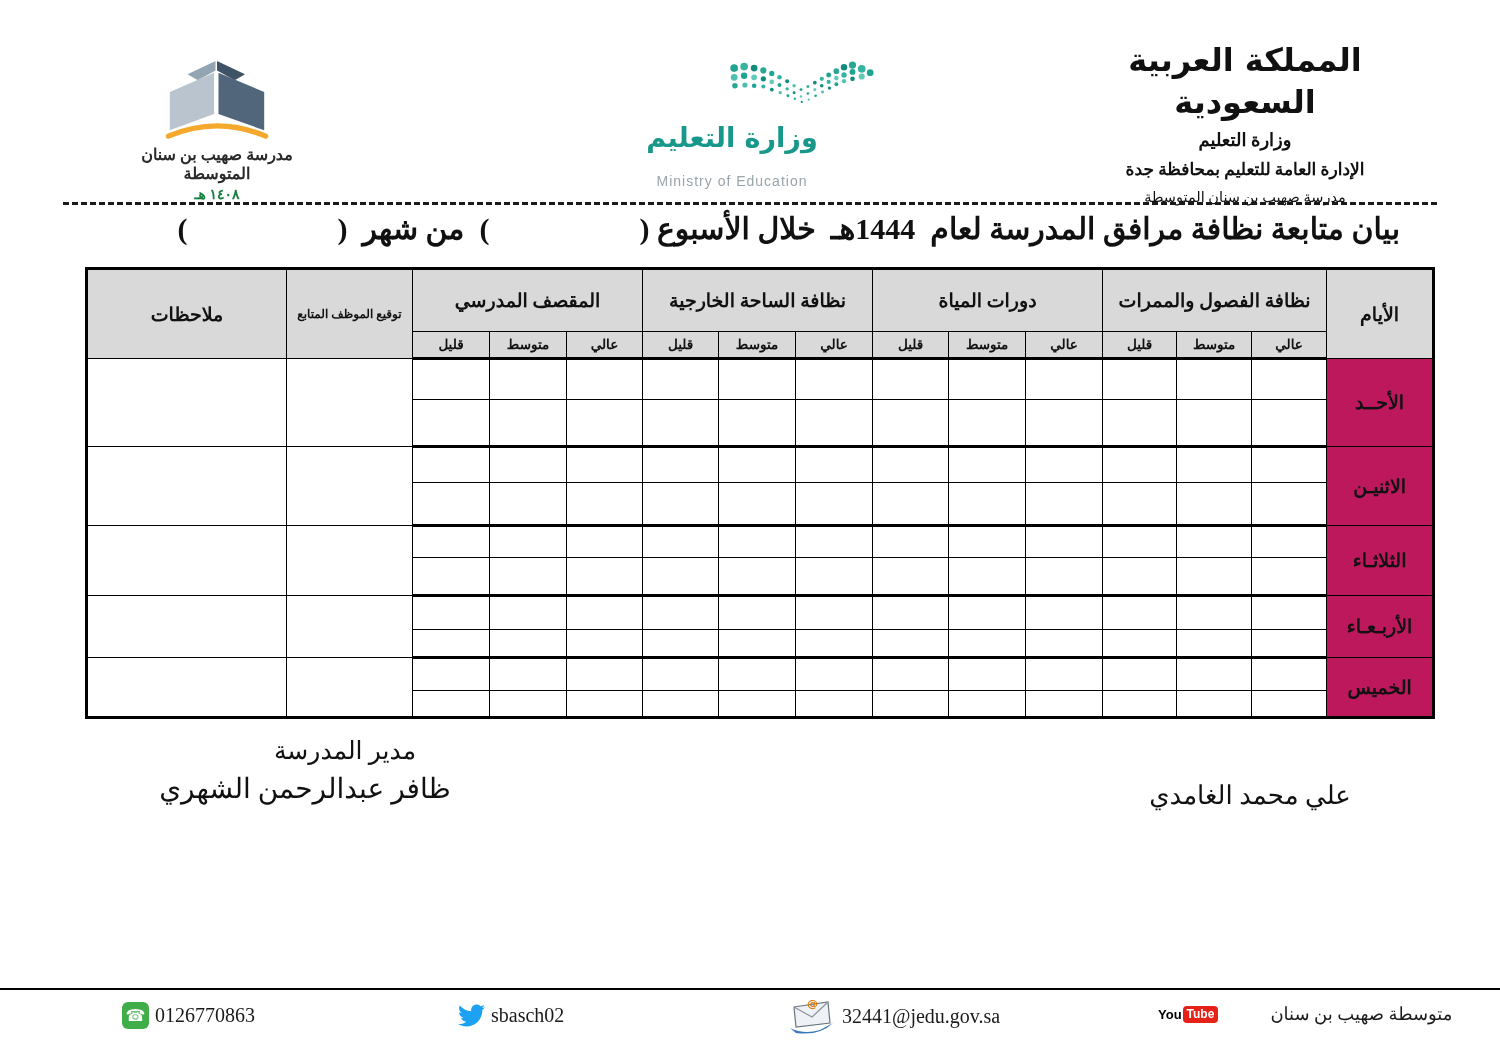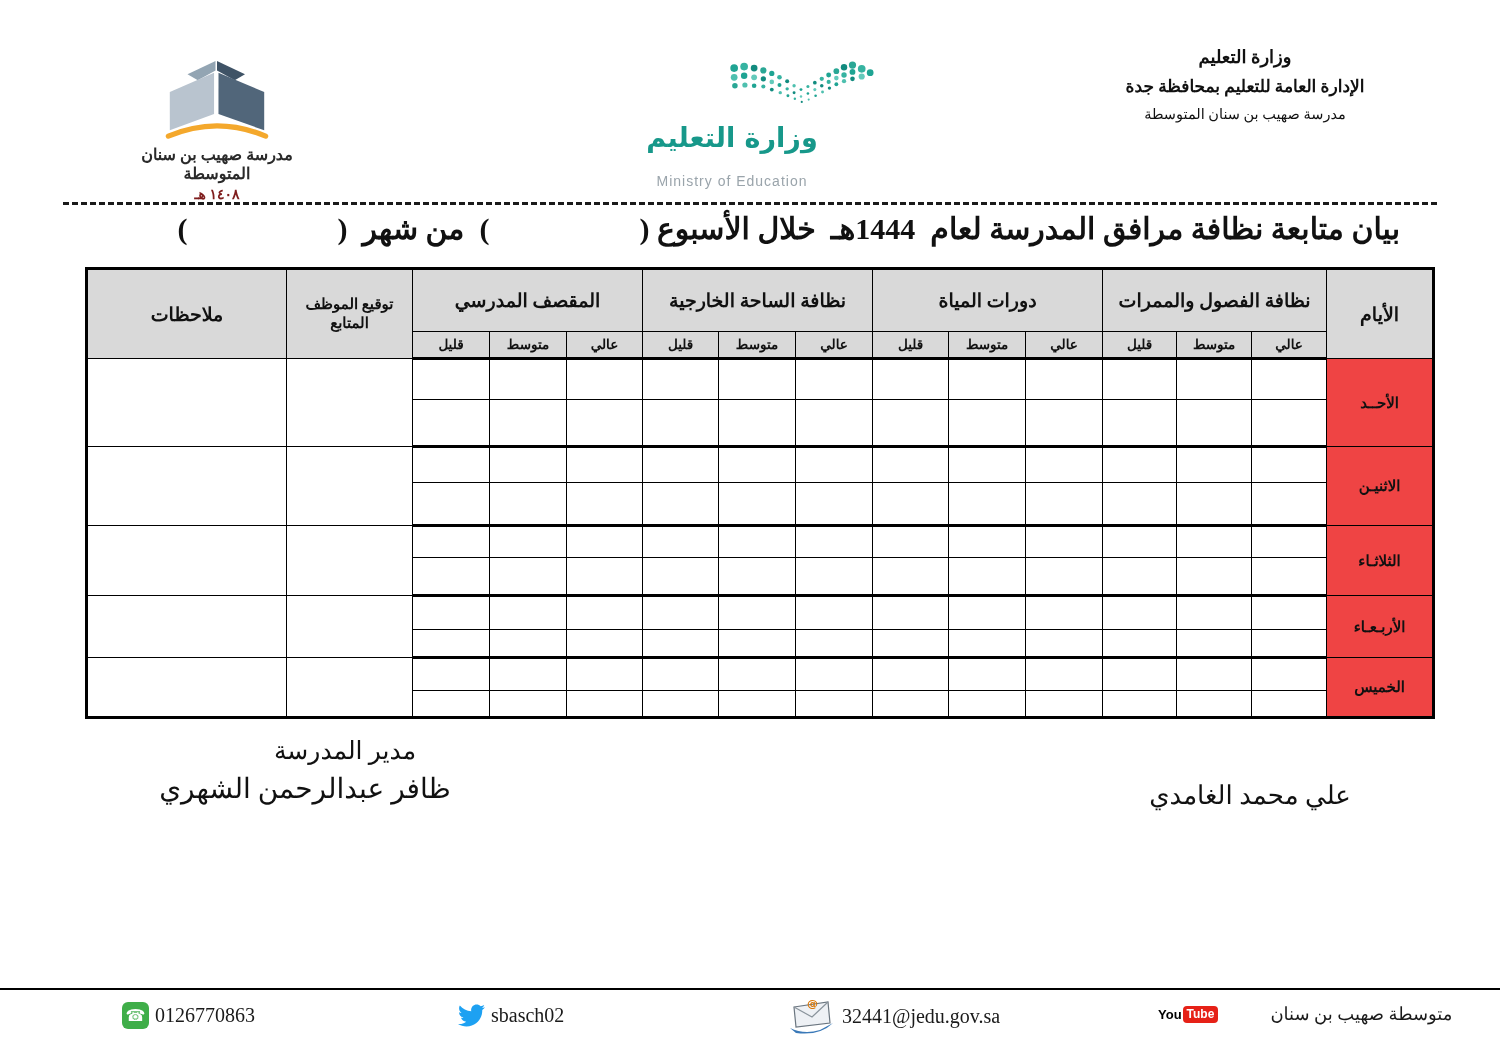"المملكة العربية السعودية" div.gov-kingdom { html: none -> <div>المملكة العربية السعودية</div> }
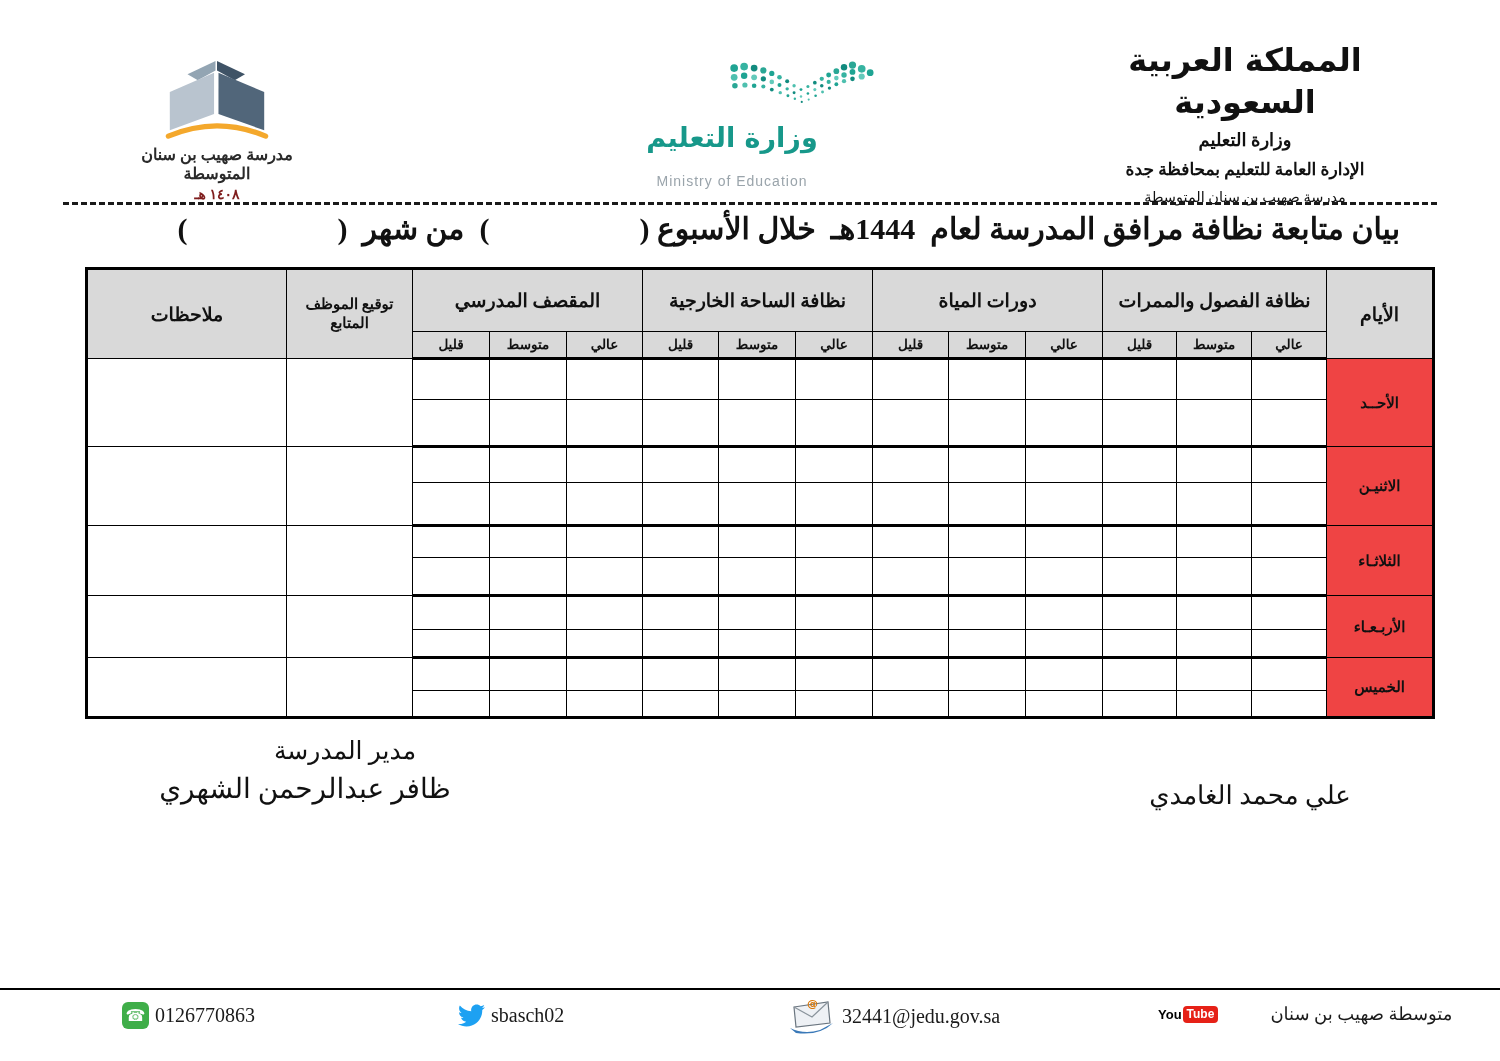"١٤٠٨ هـ" .school-logo .sl-year { color: #7f1d1d -> #15803d }
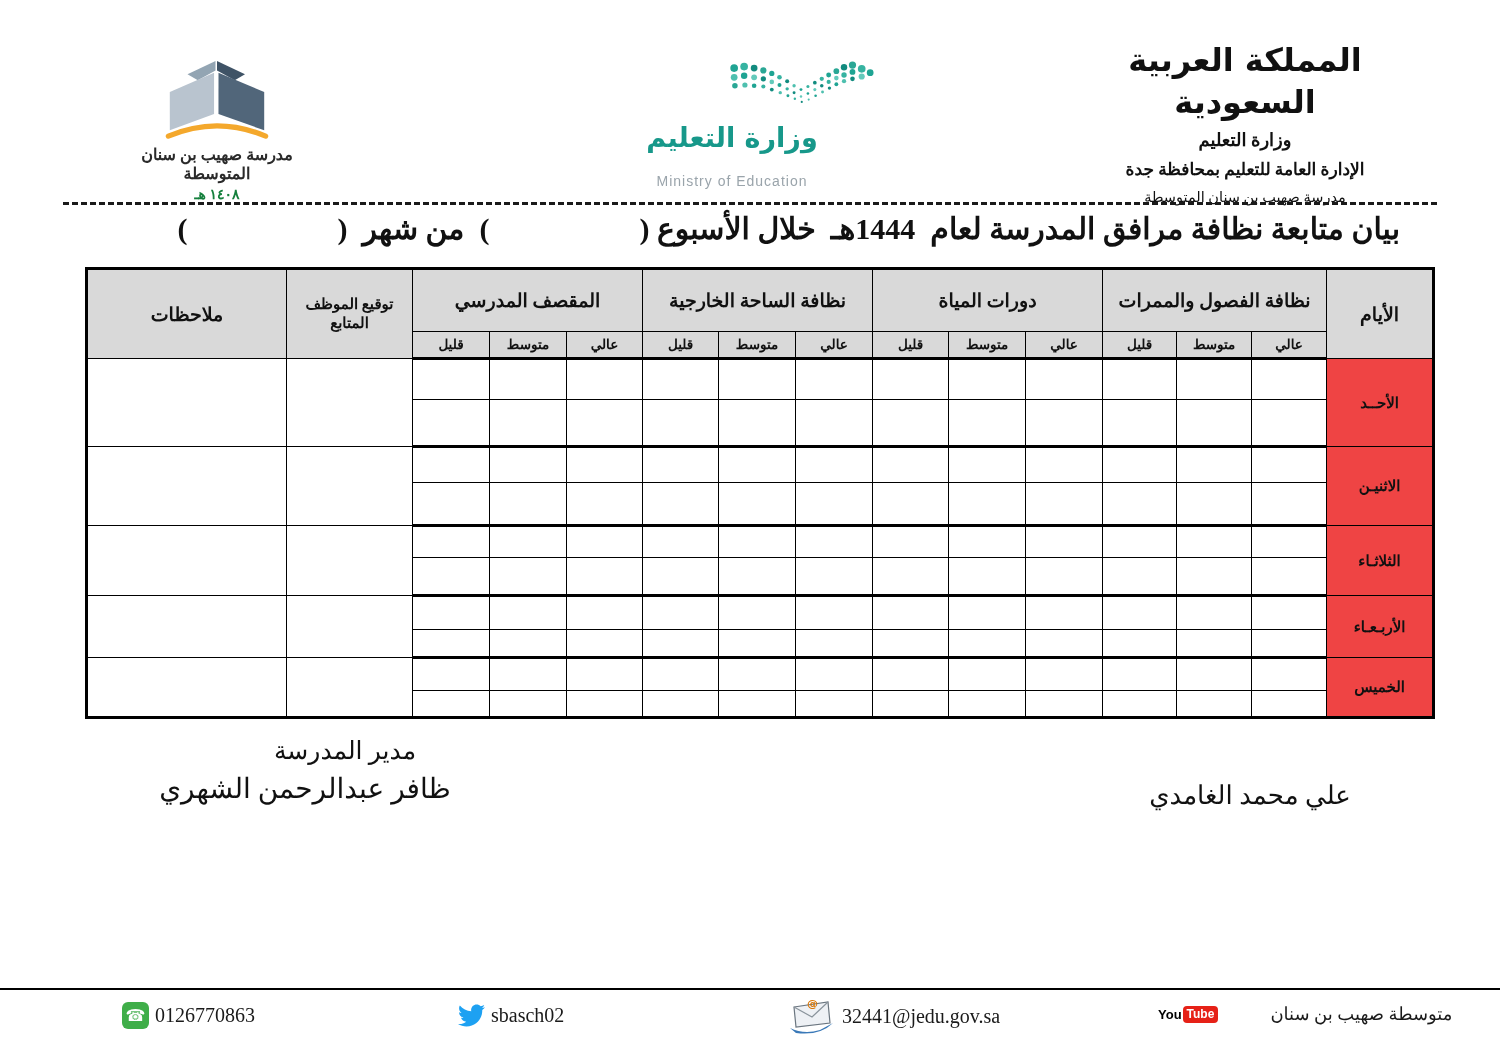"توقيع الموظف المتابع" .hdr-sig { font-size: 15px -> 12px }
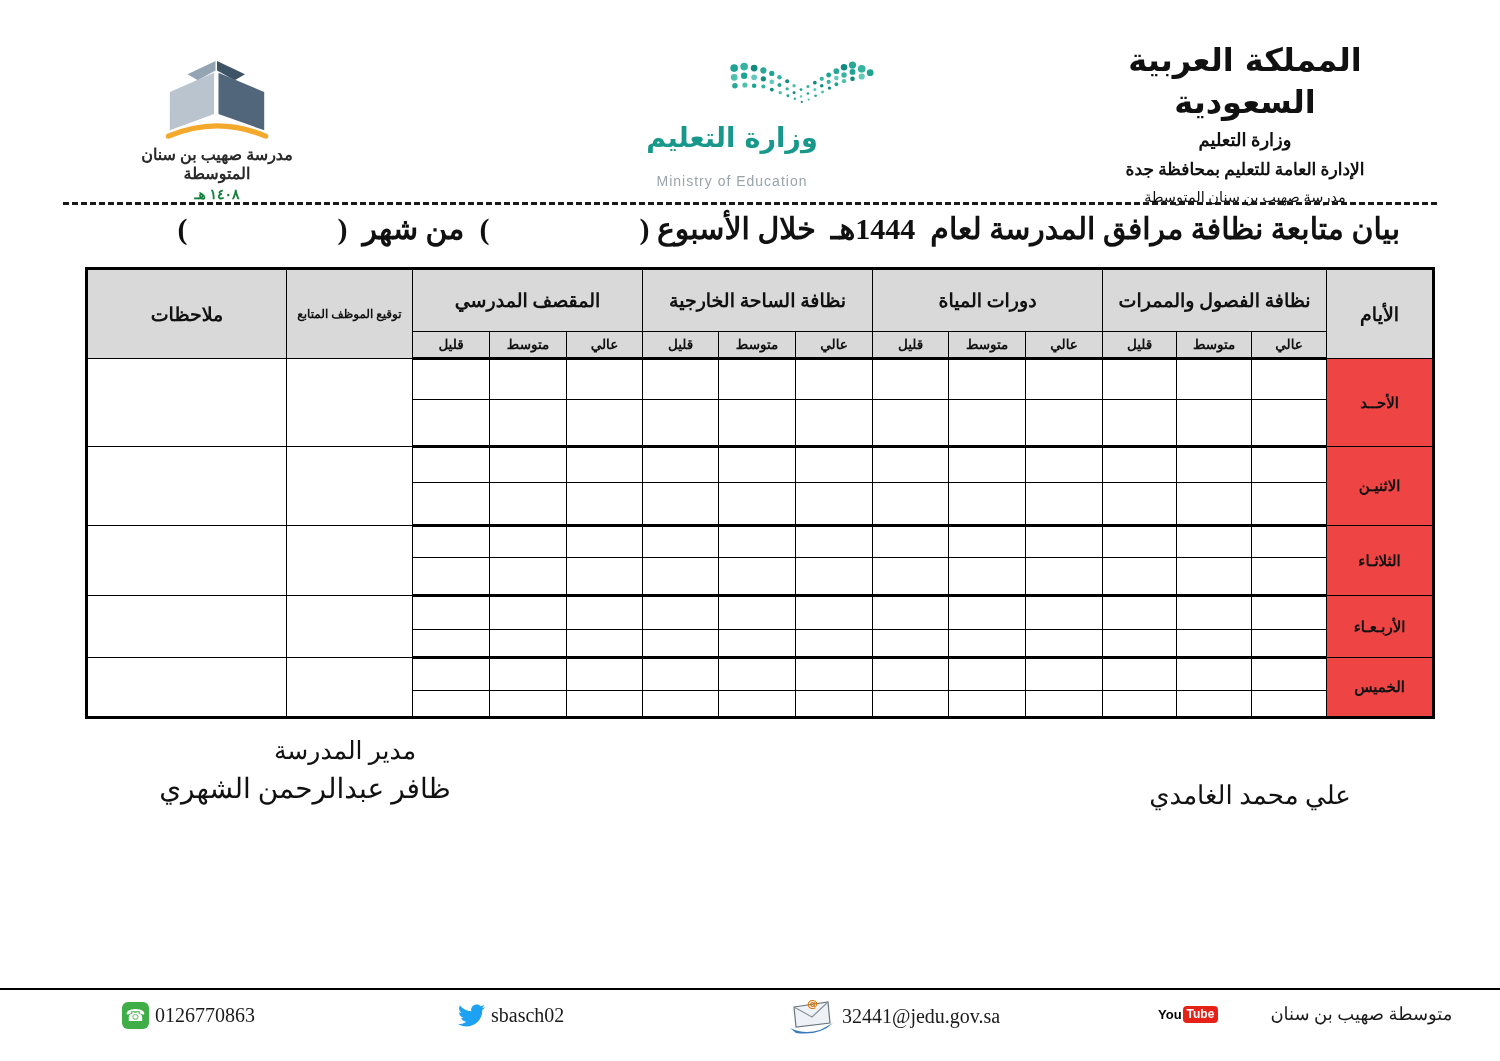"الأحــد" td.day { background: #ef4444 -> #be185d; font-size: 15px -> 19px }
